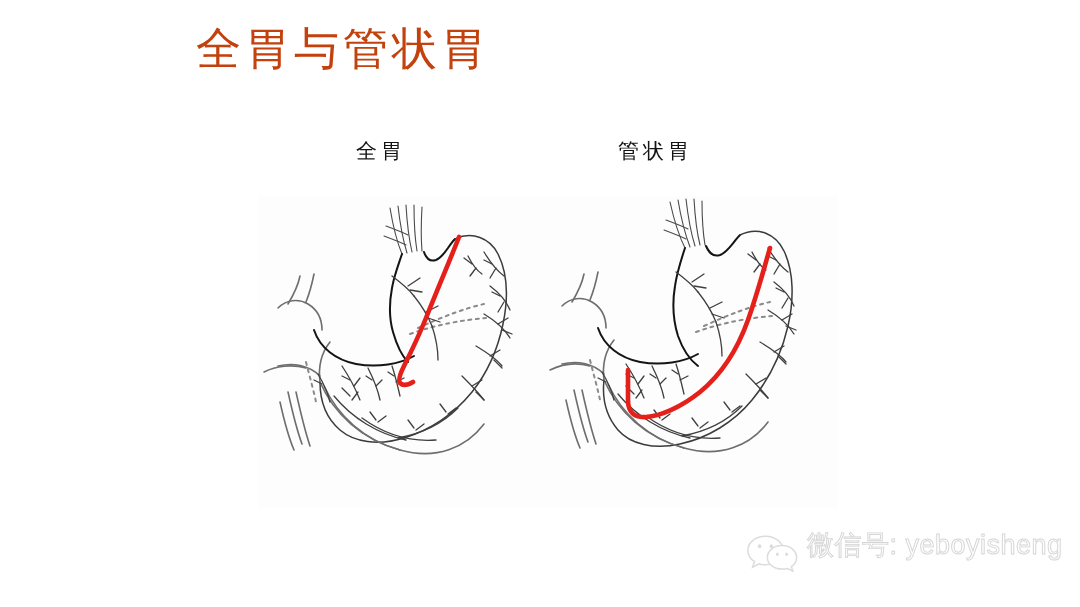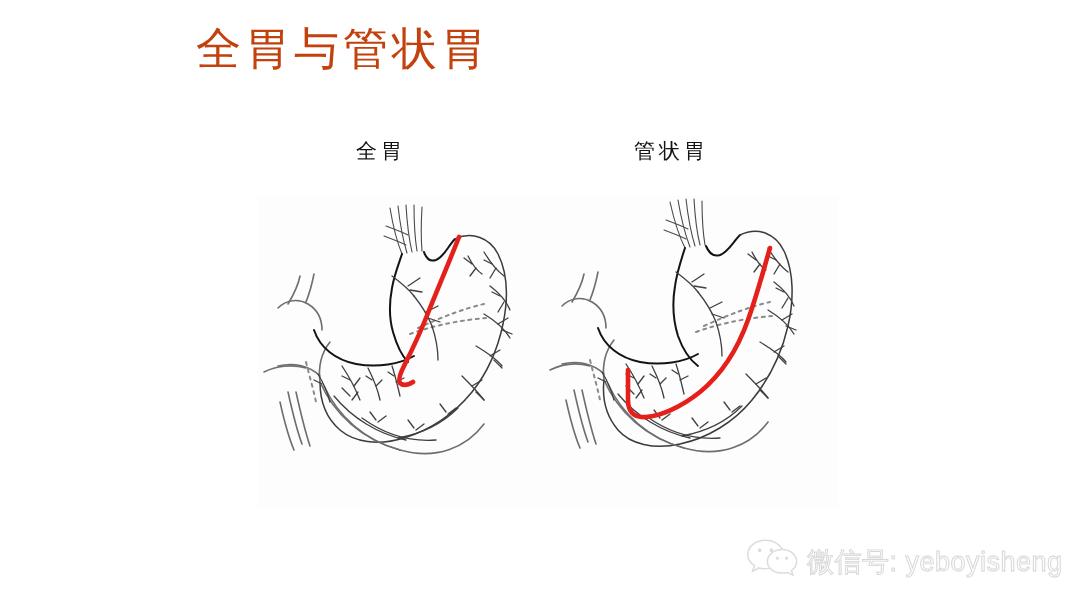"管状胃" .caption-right { margin-left: 16px -> none }
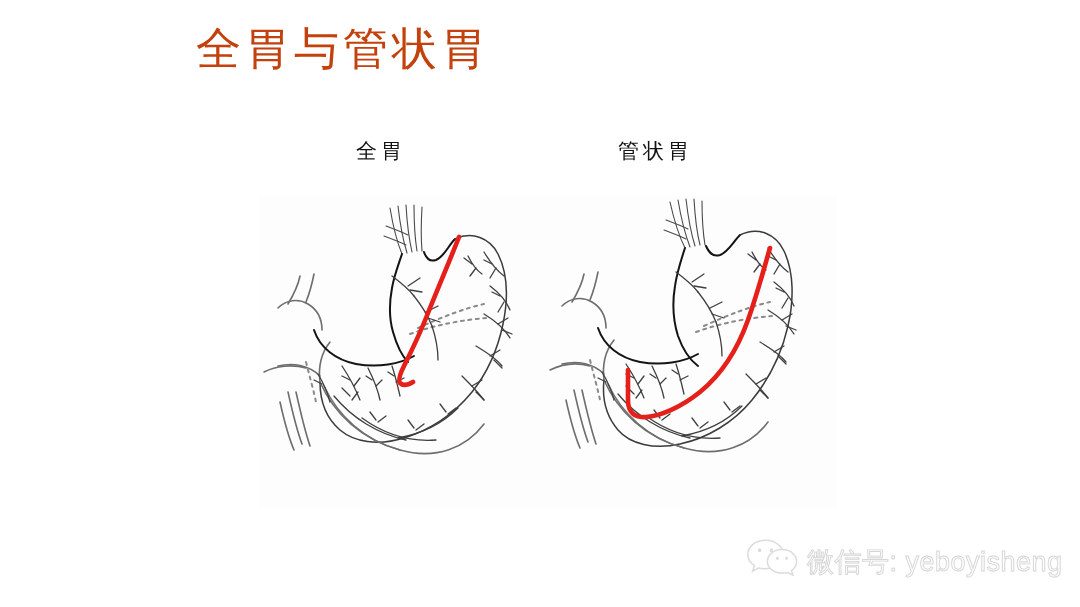"微信号: yeboyisheng" .watermark { align-items: flex-end -> flex-start }
